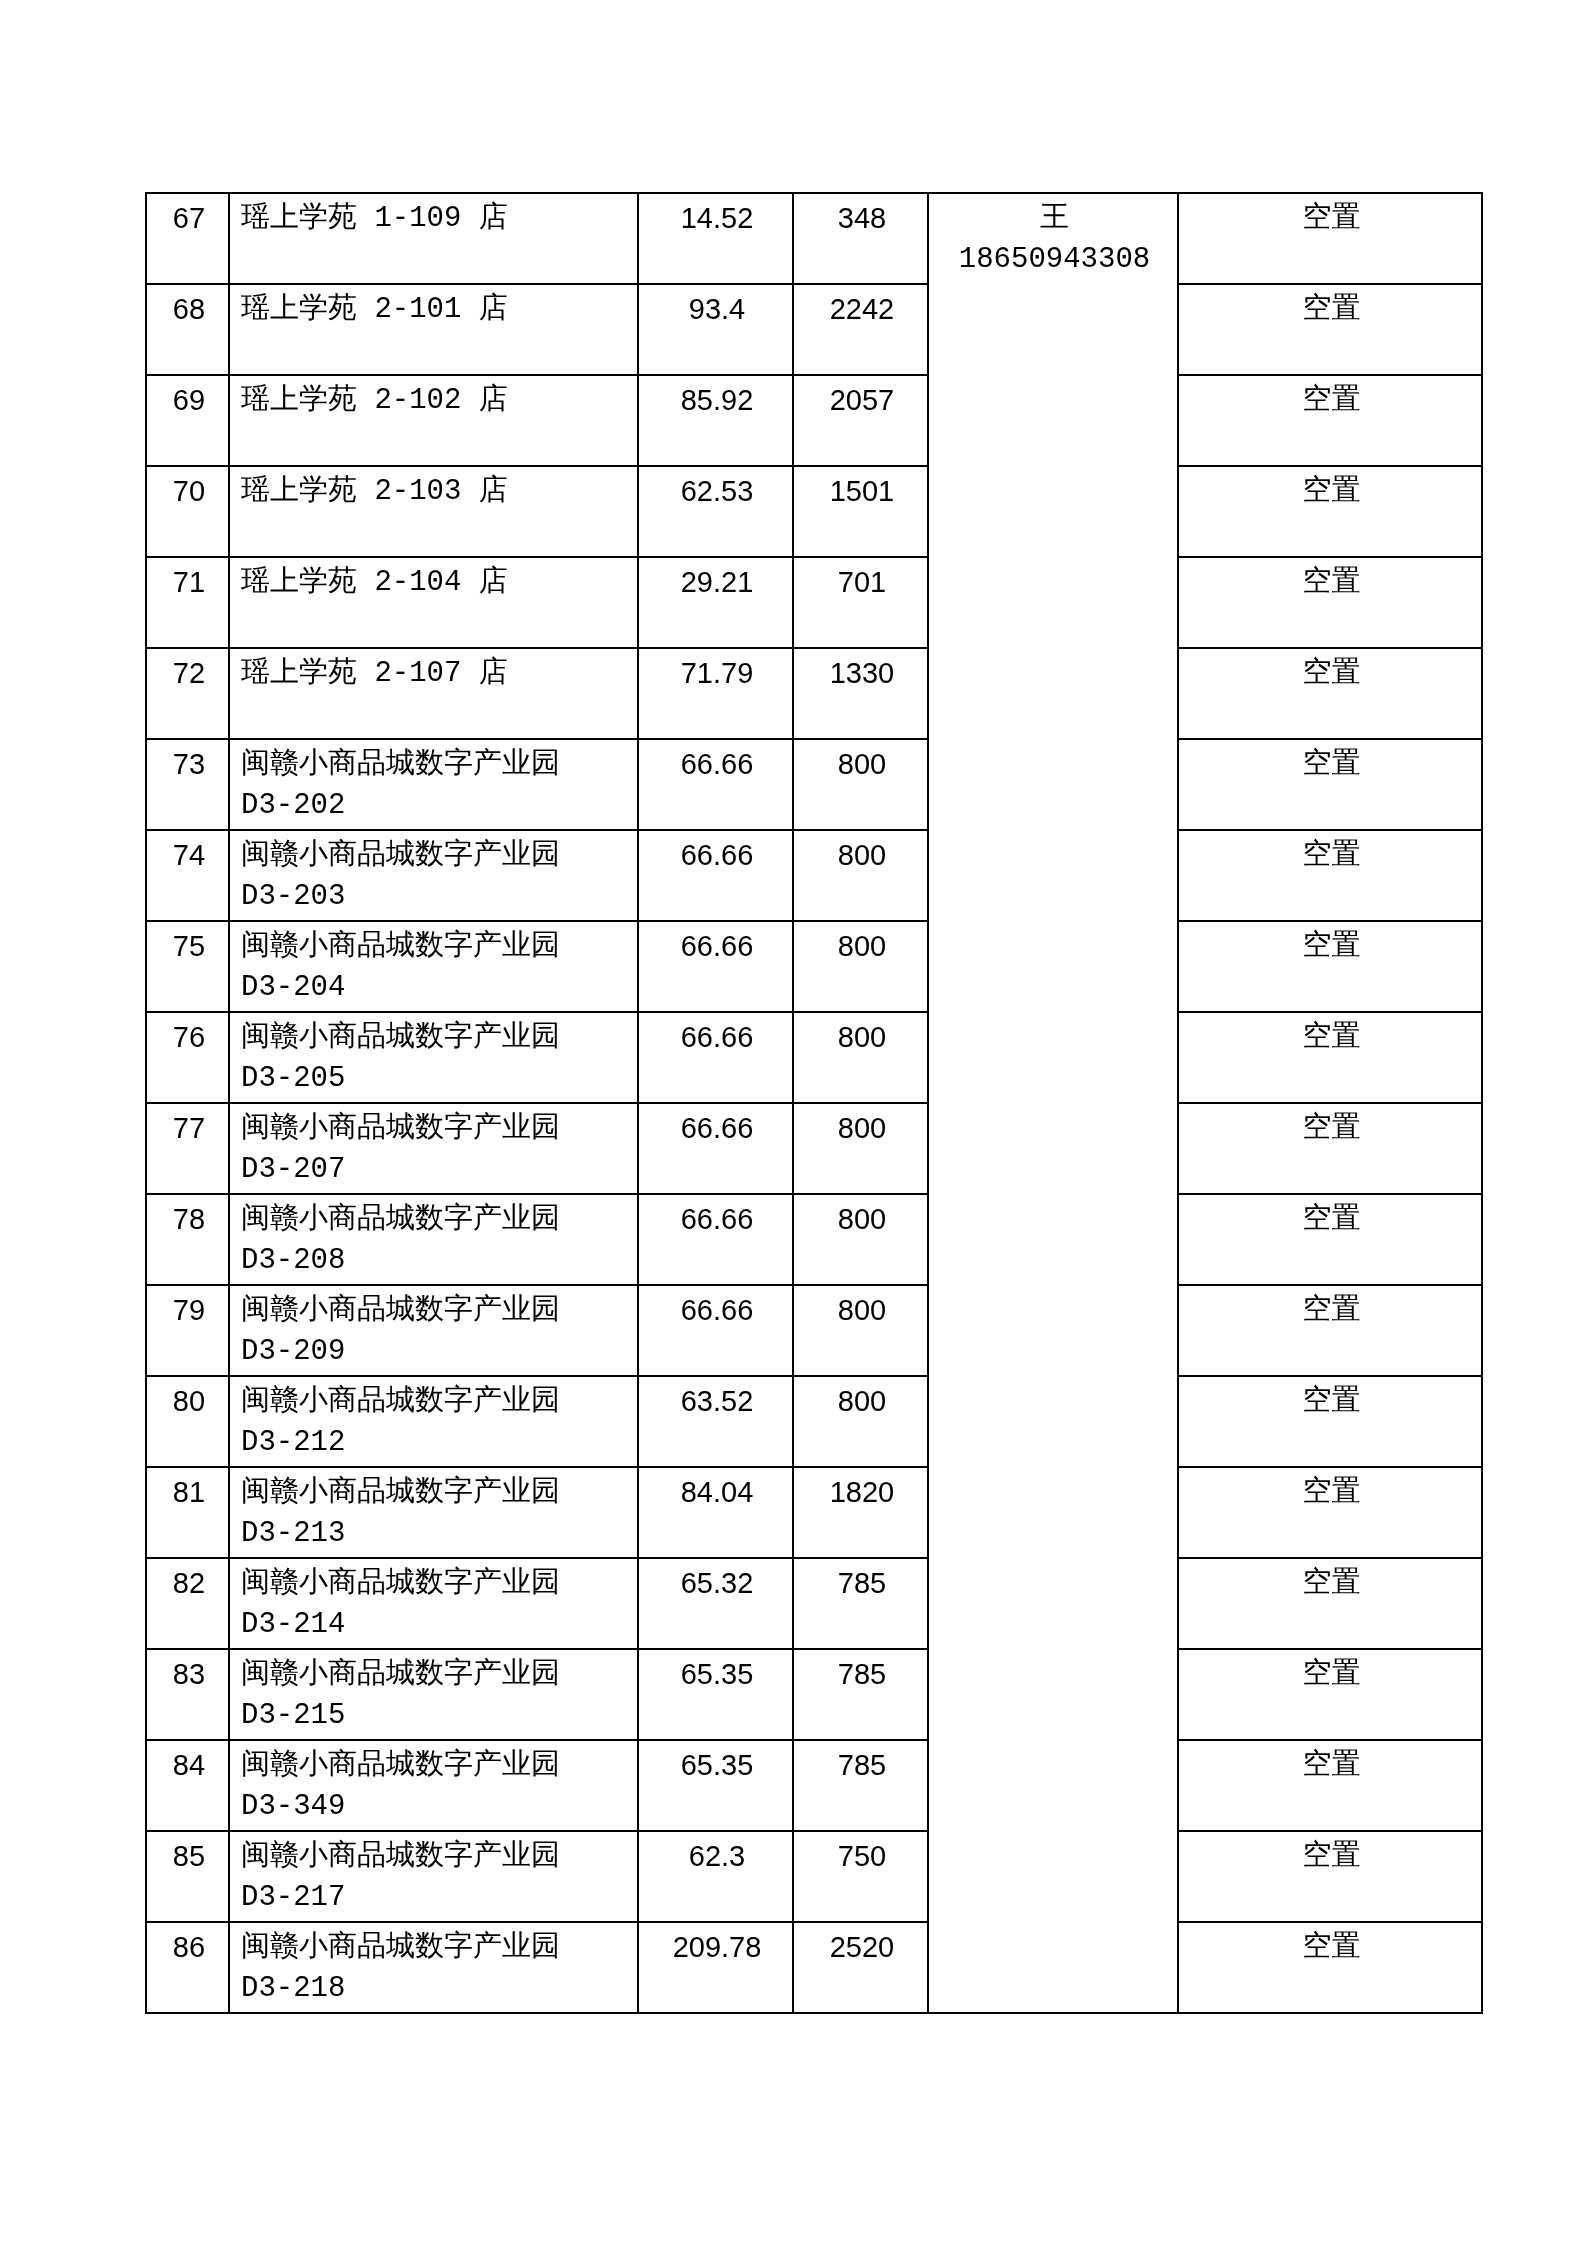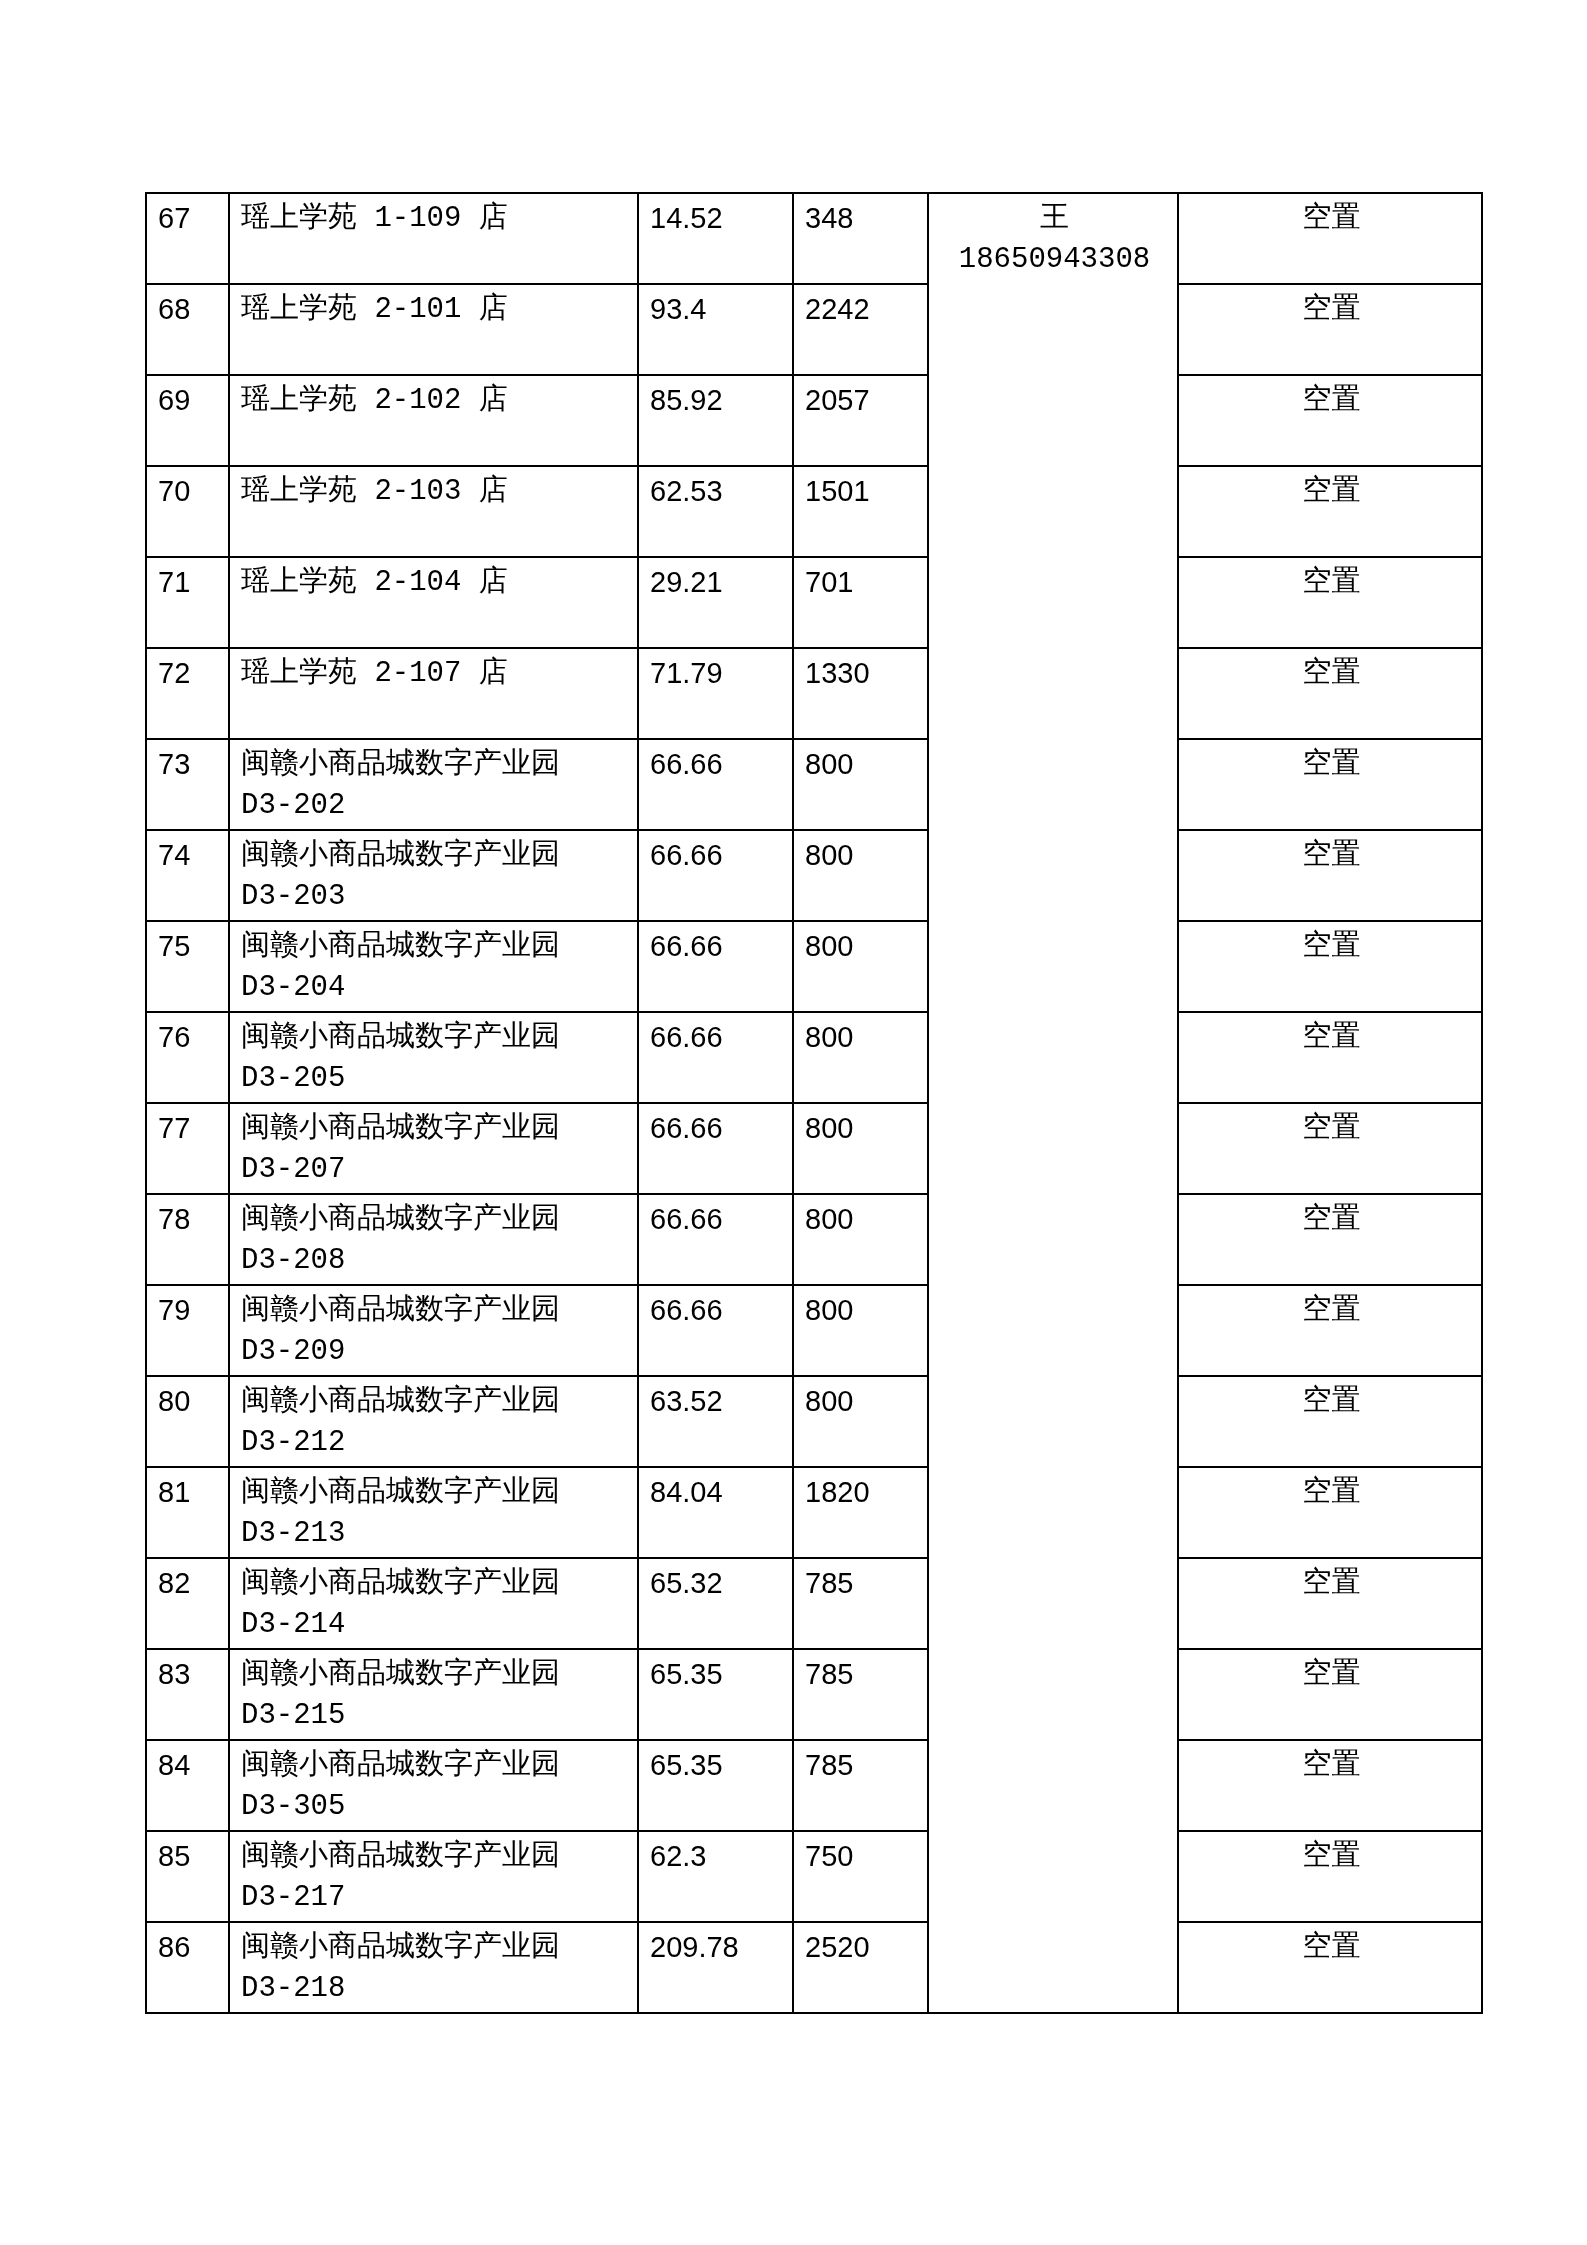"67" td.c-no, td.c-area, td.c-rent { text-align: left -> center }
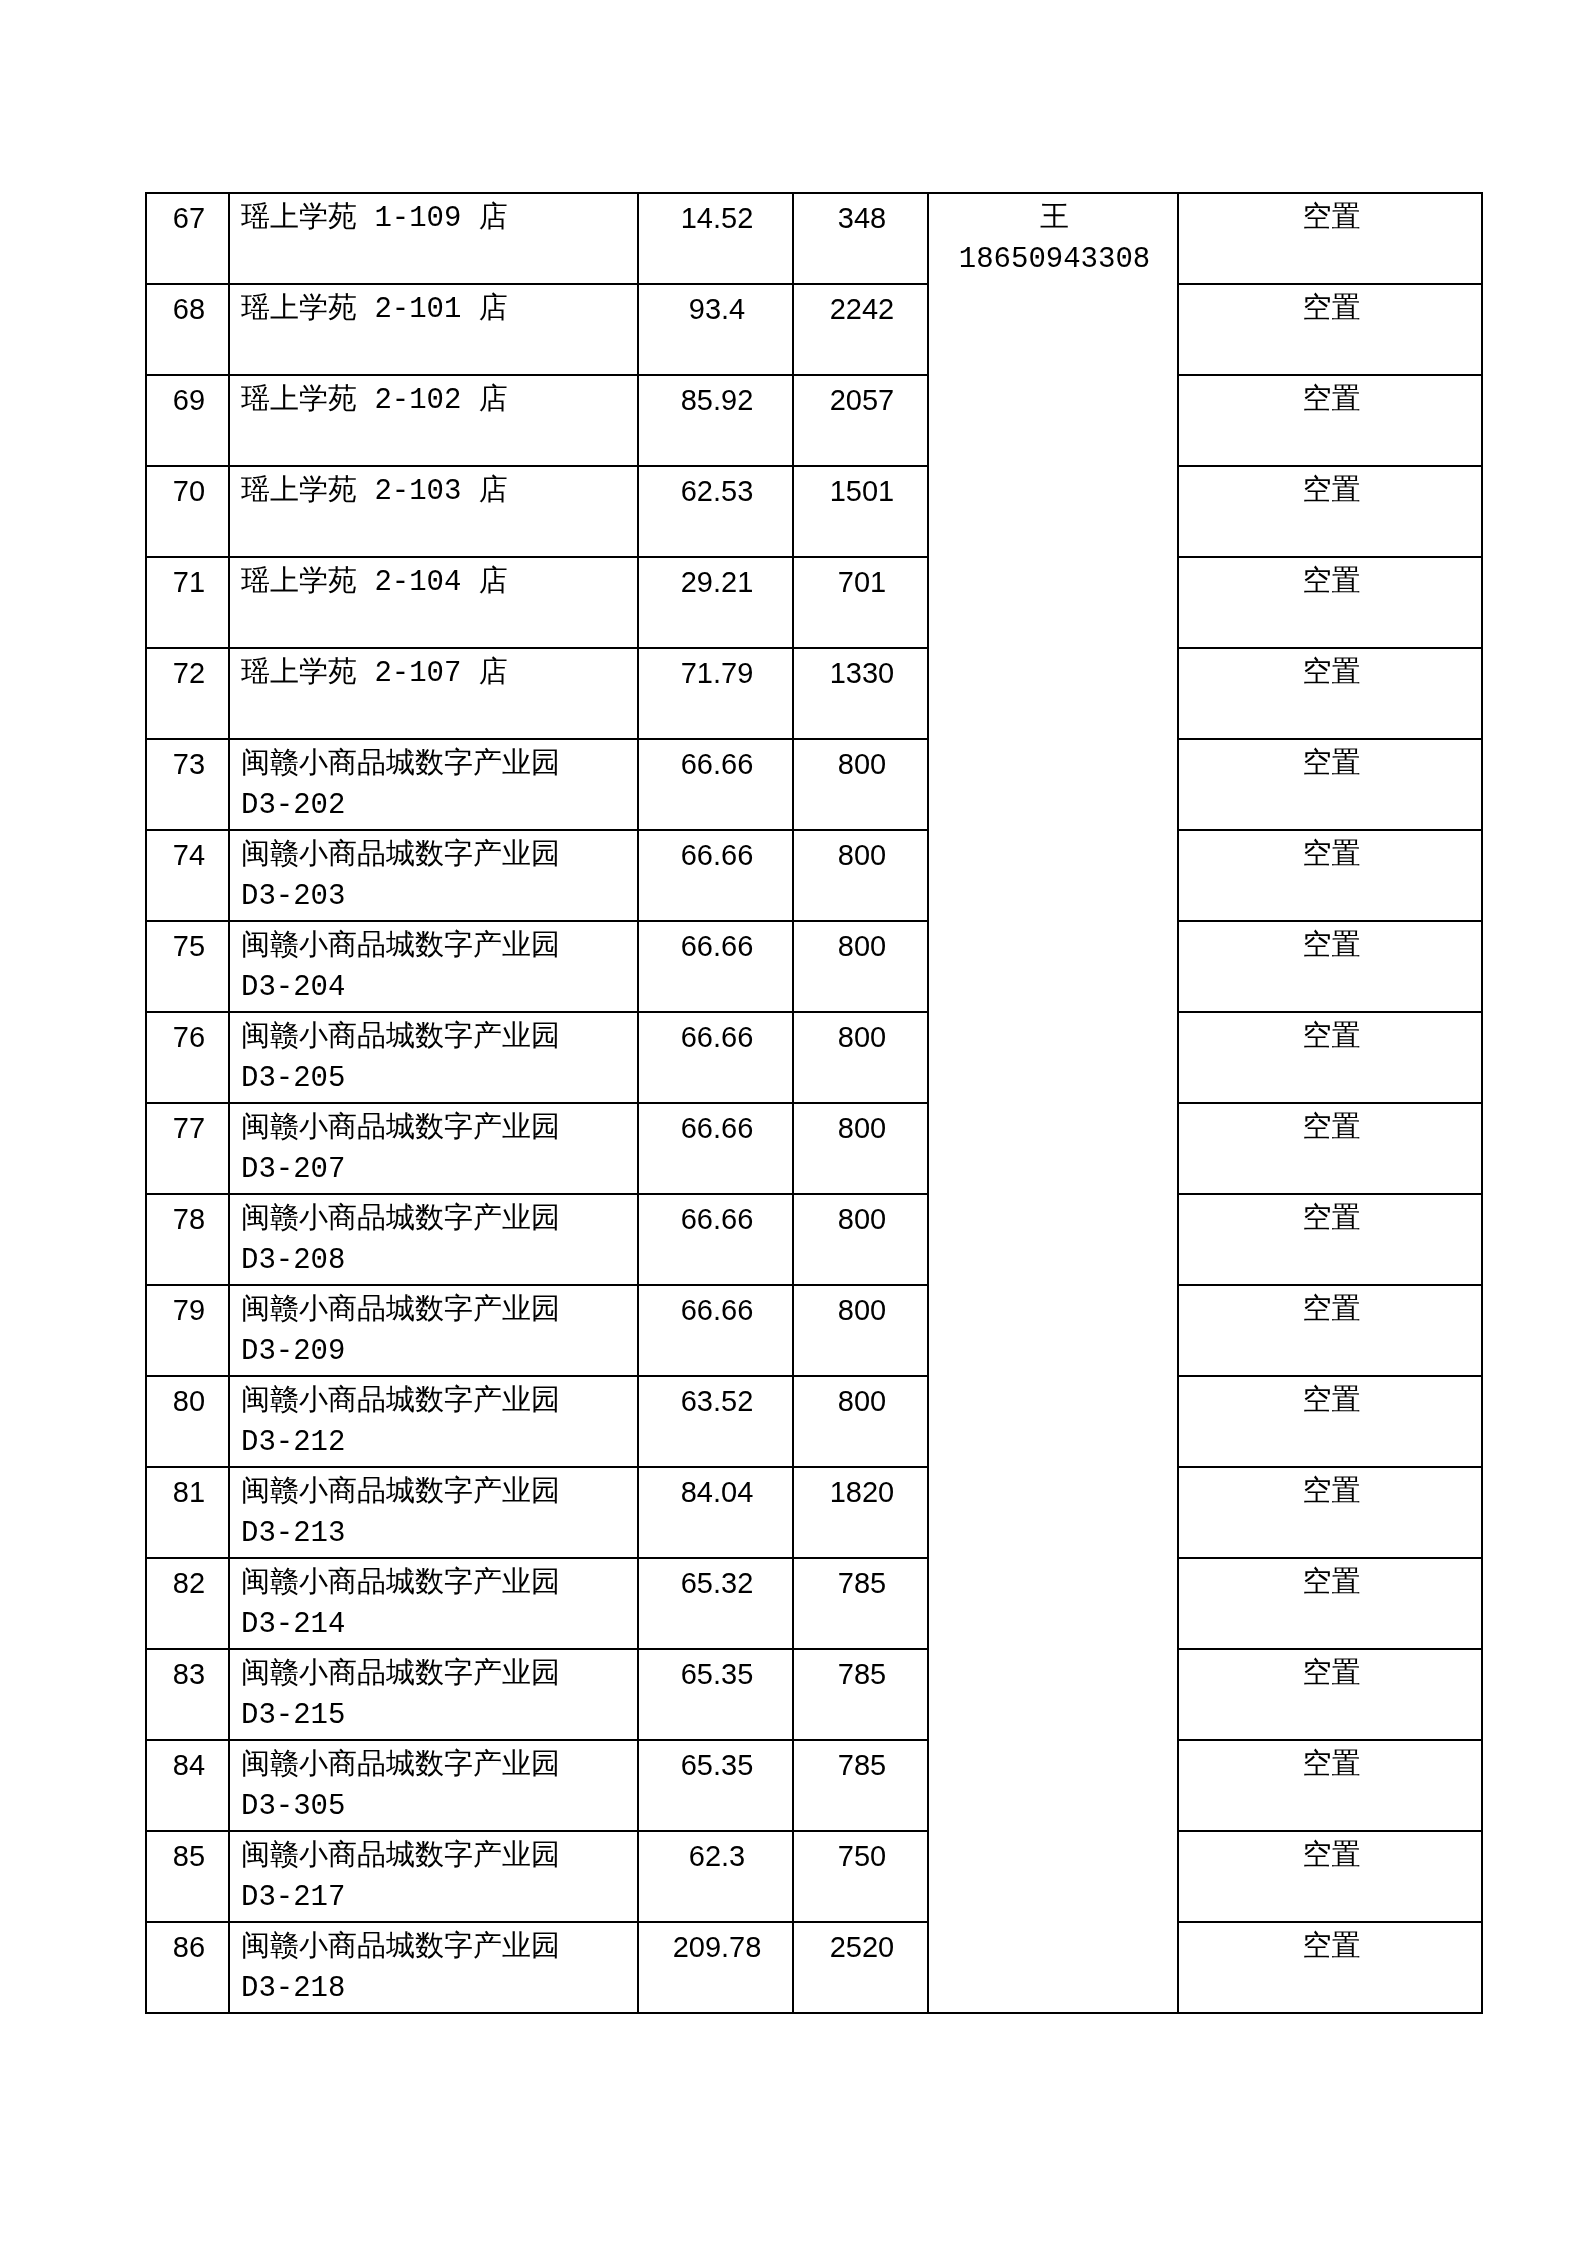"D3-305" div { text: D3-305 -> D3-349 }
